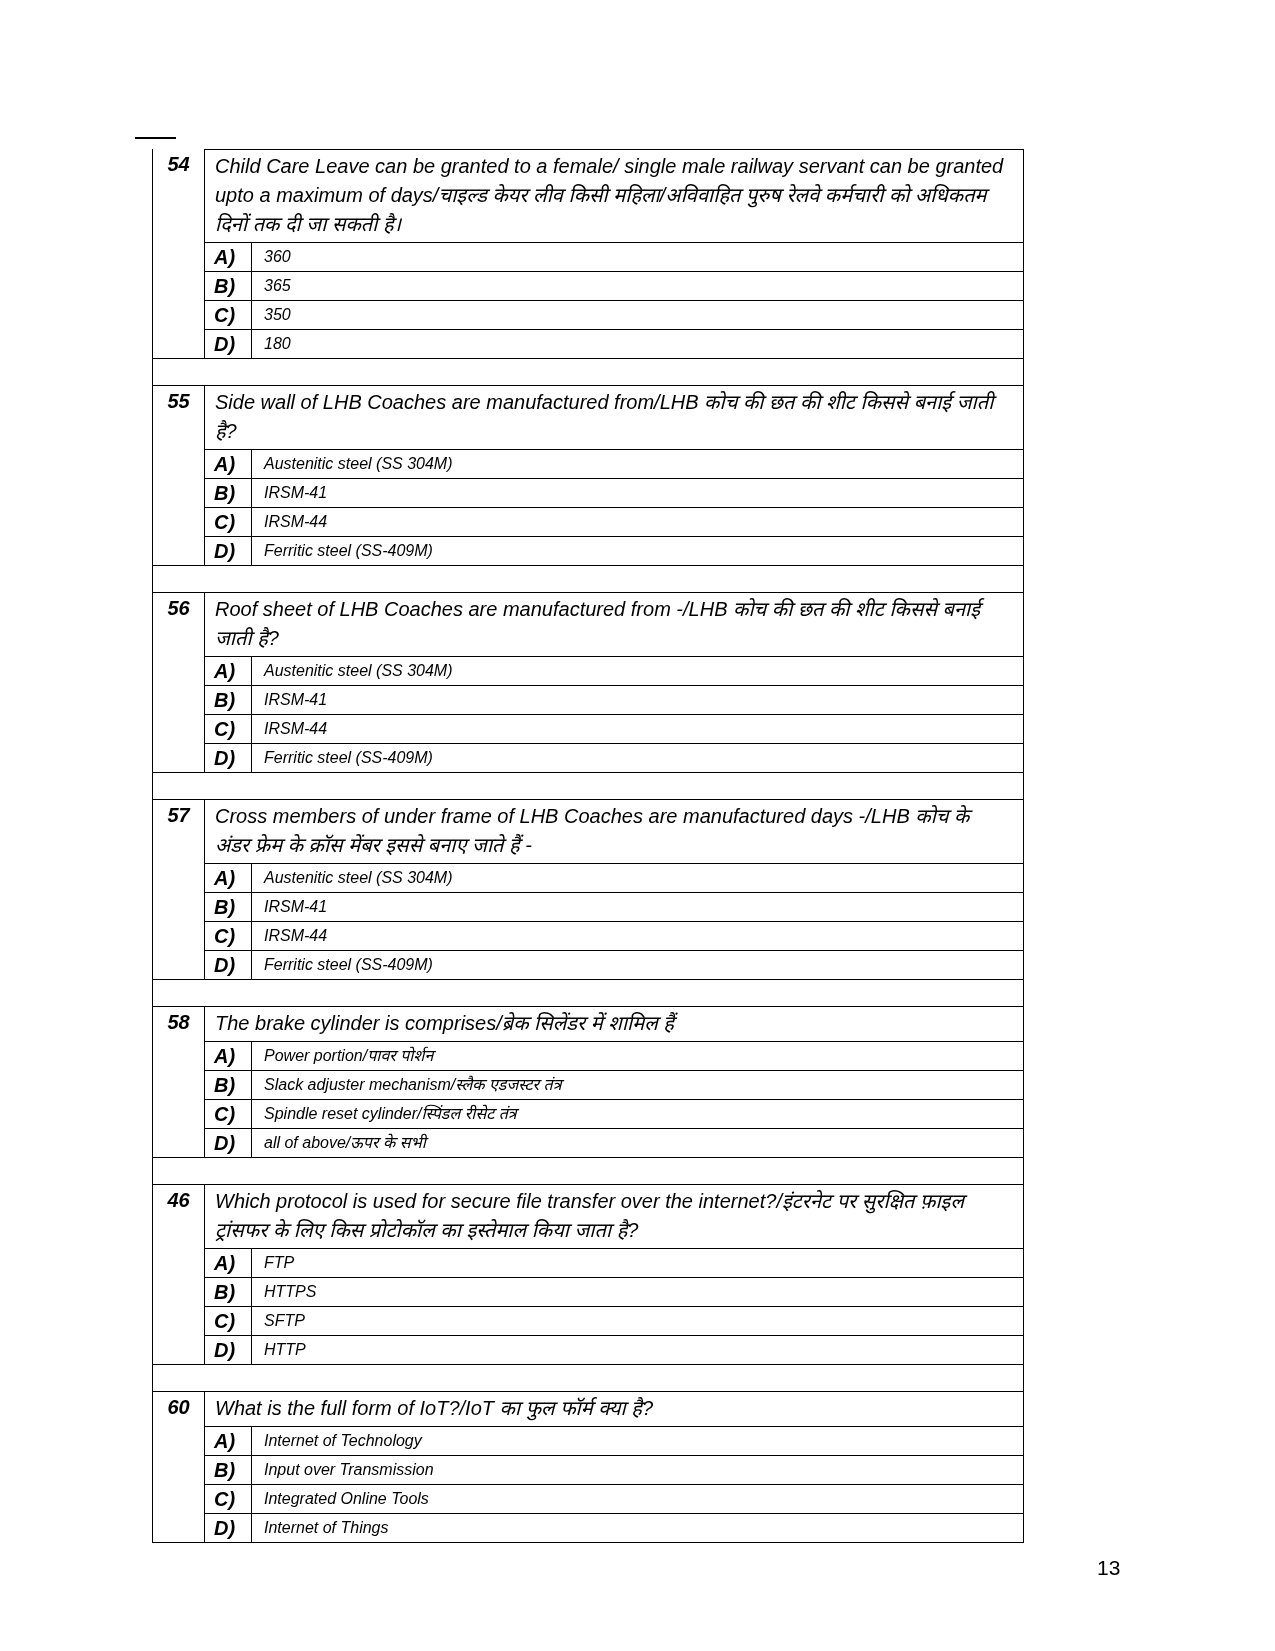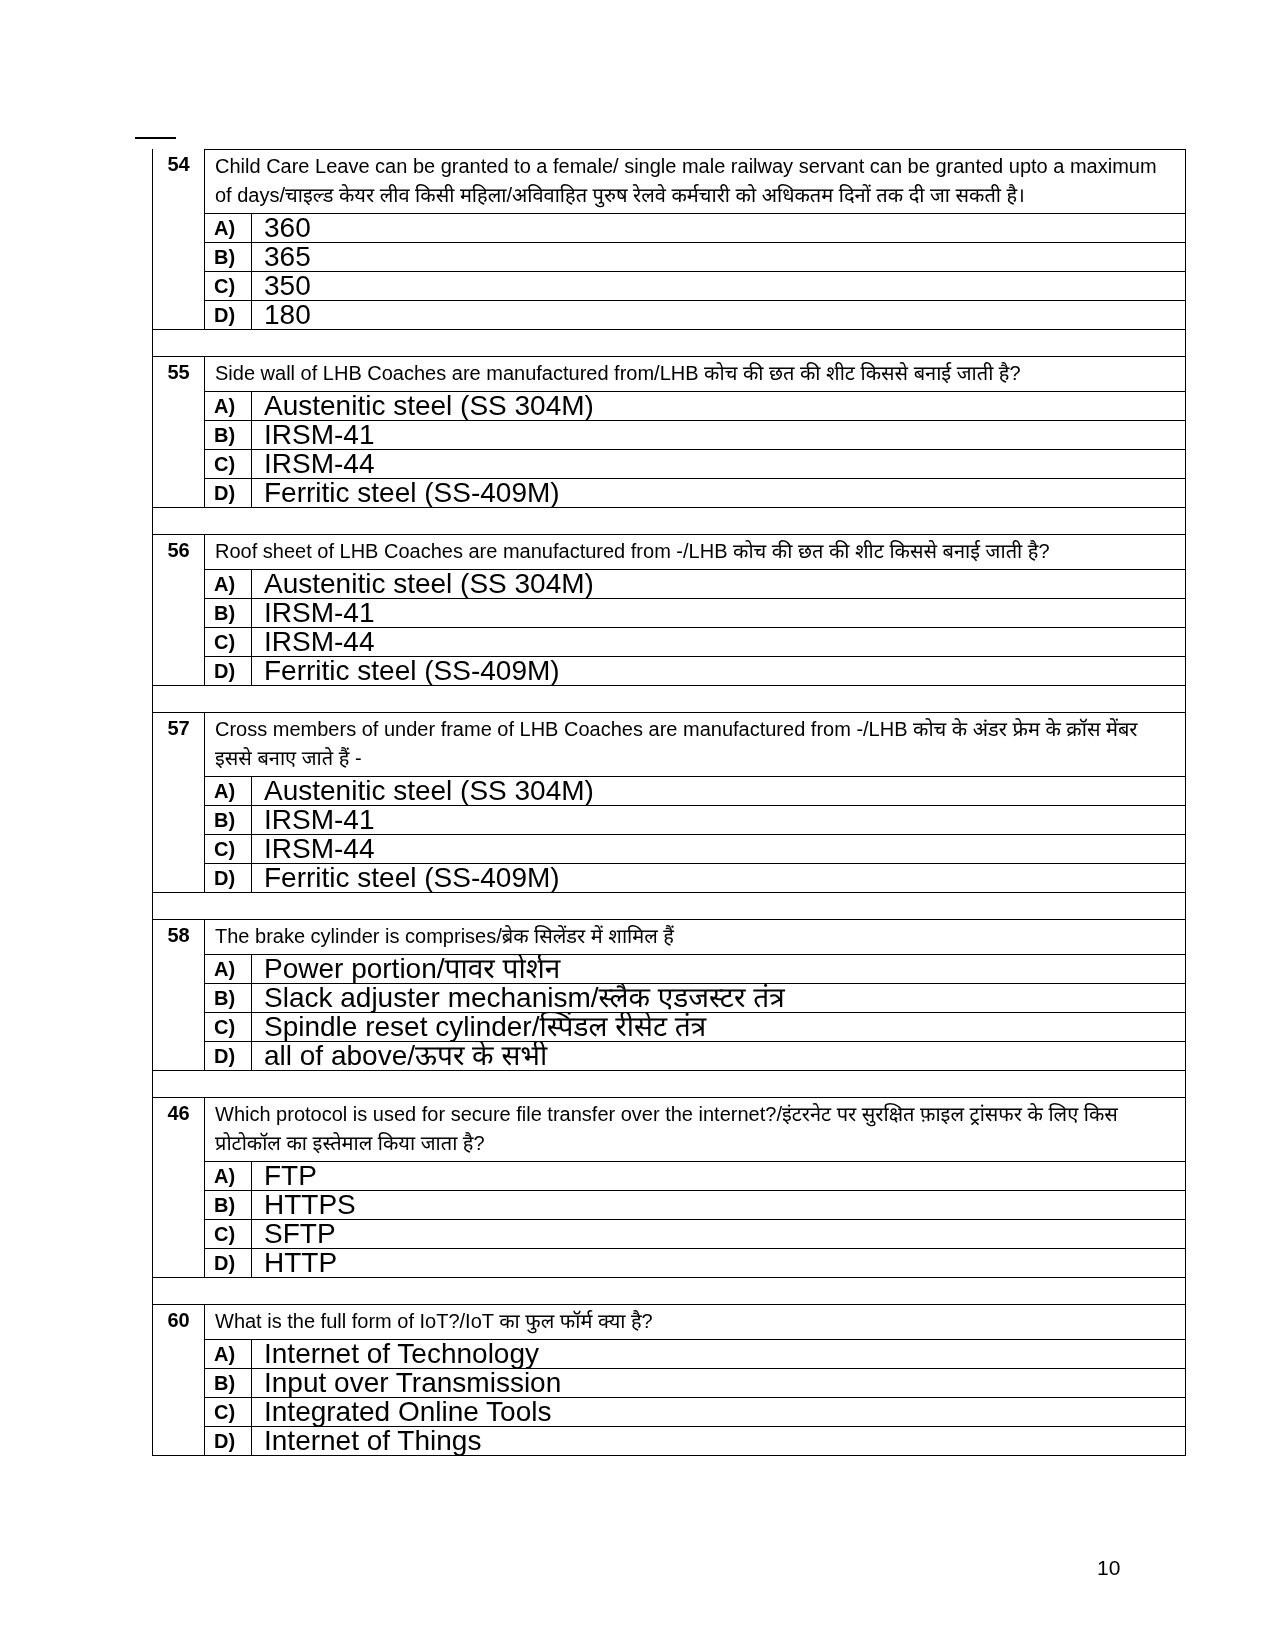"54" .qtable { font-style: none -> italic; width: 1034px -> 872px }
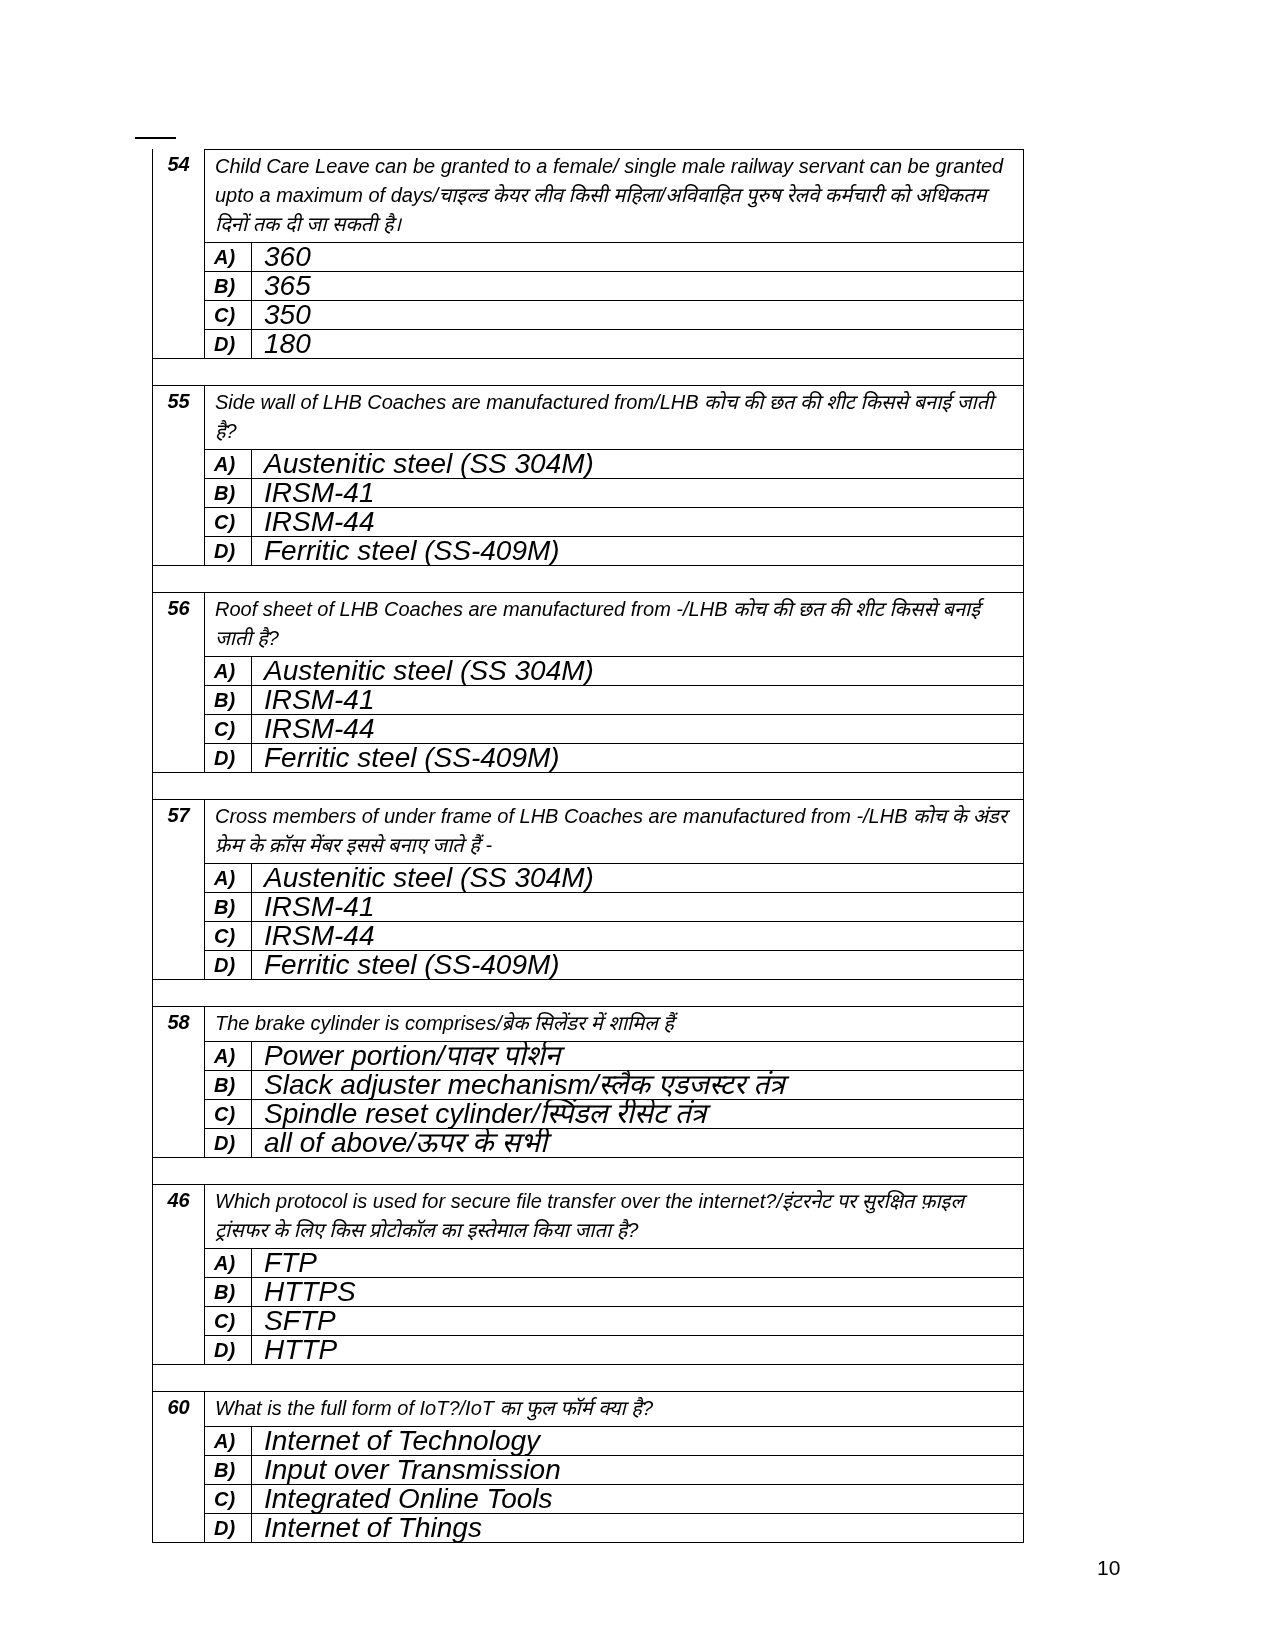"360" .opttext { font-size: 28px -> 16px }
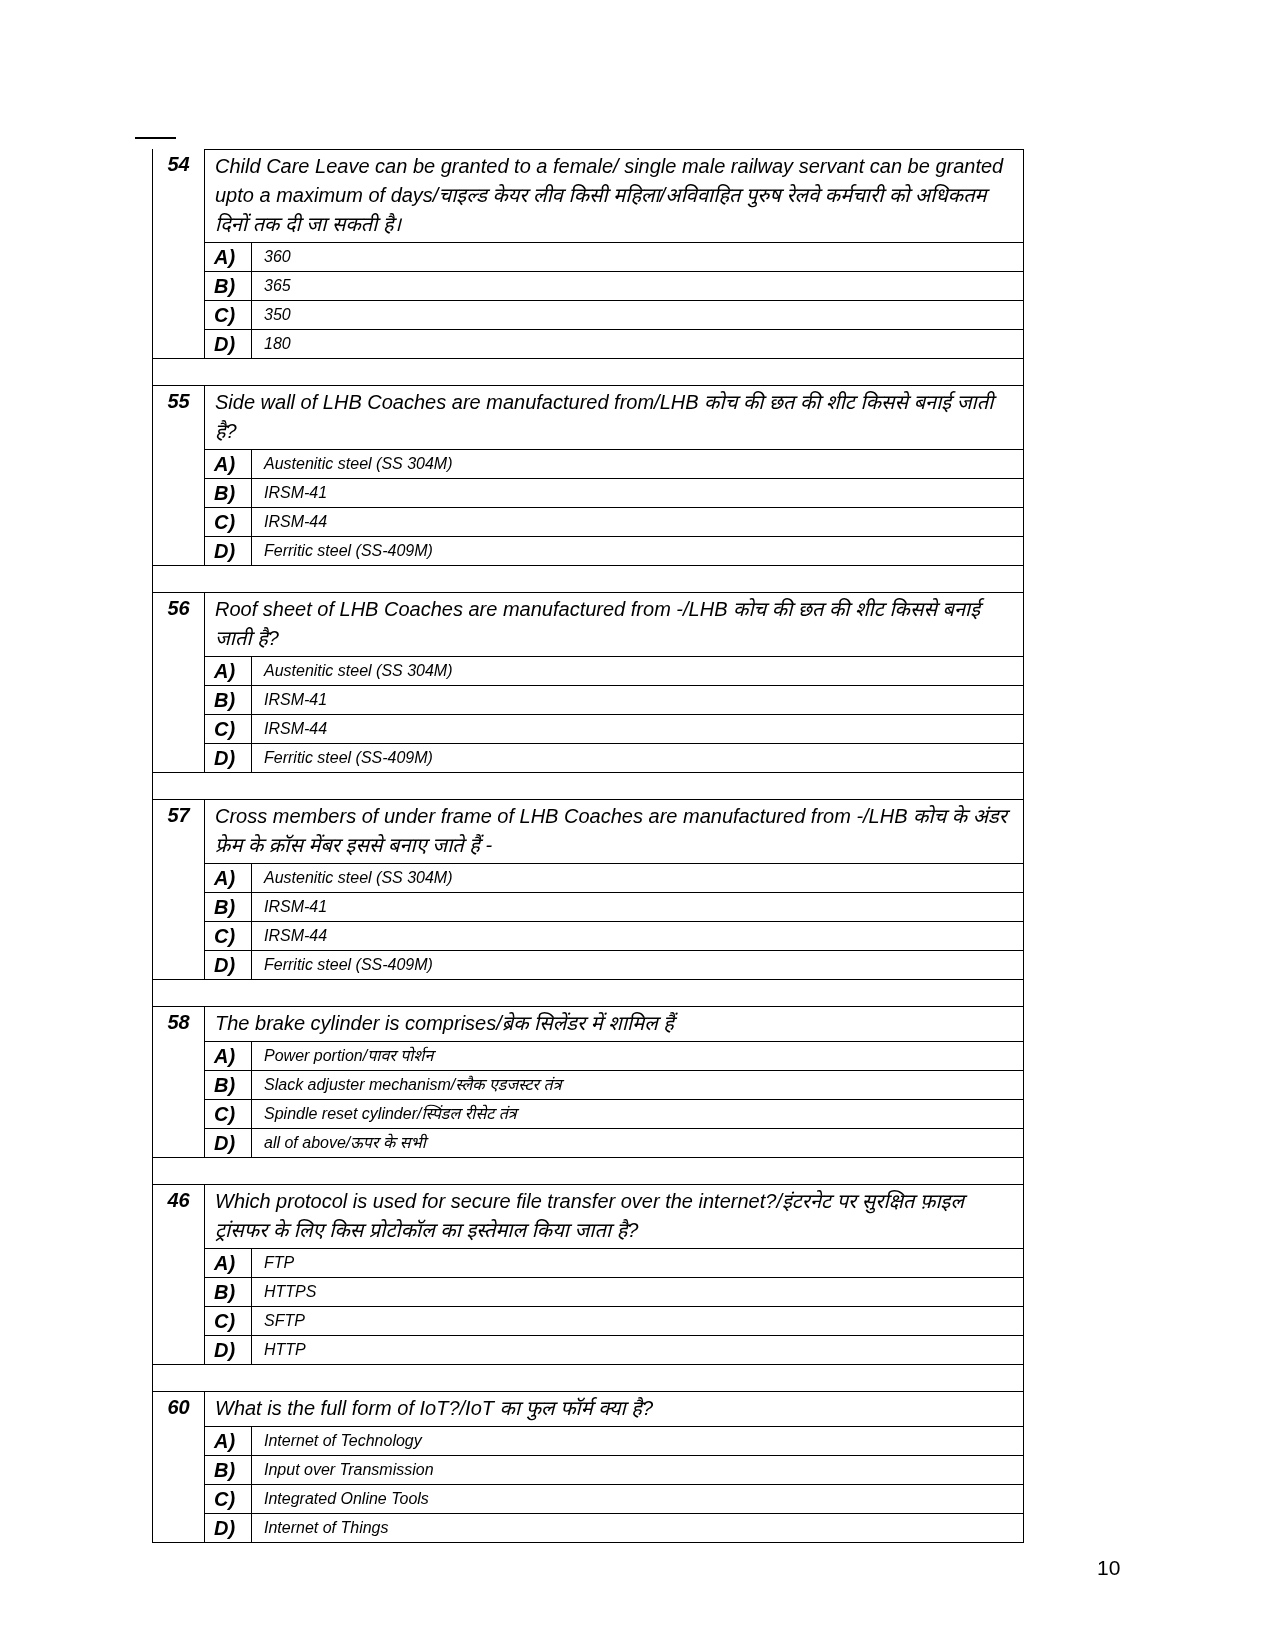"Cross members of under frame" div.qtext { text: from -> days }
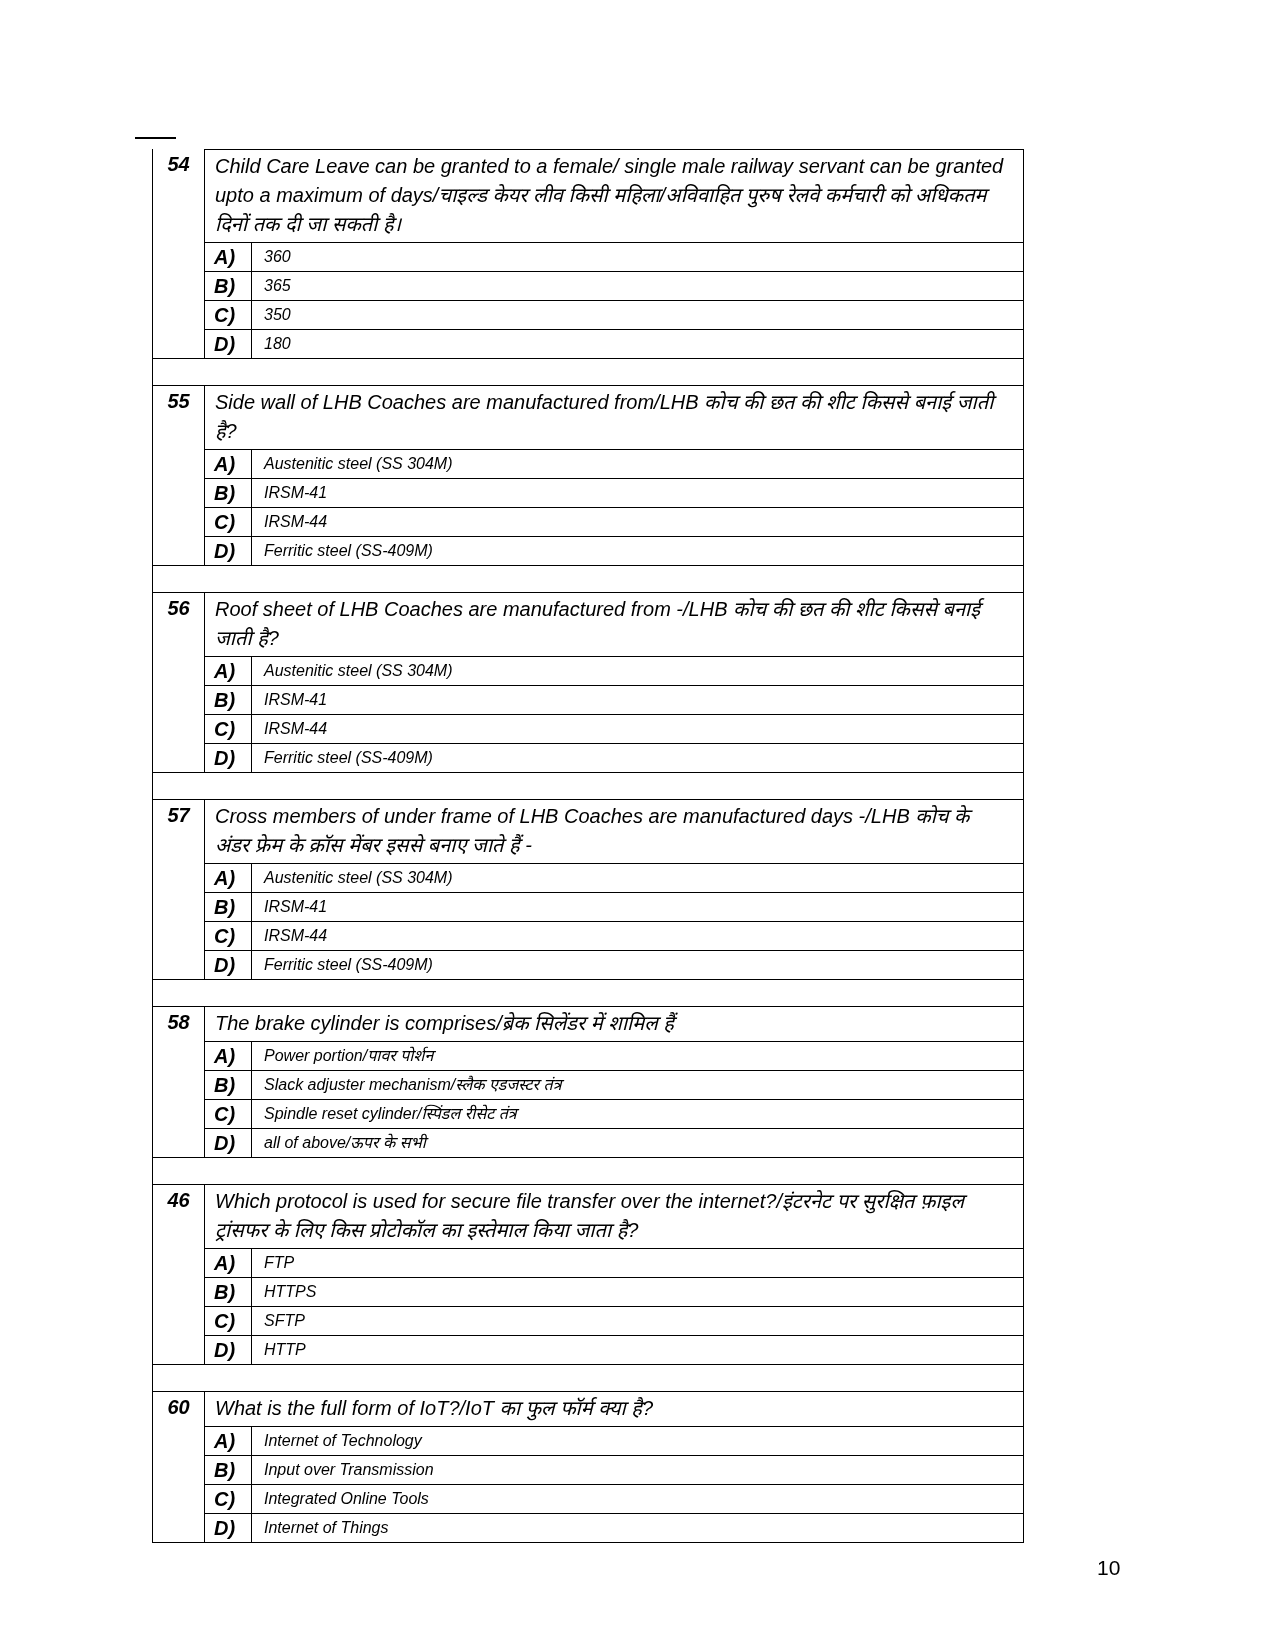"10" div.pageno { text: 10 -> 13 }
